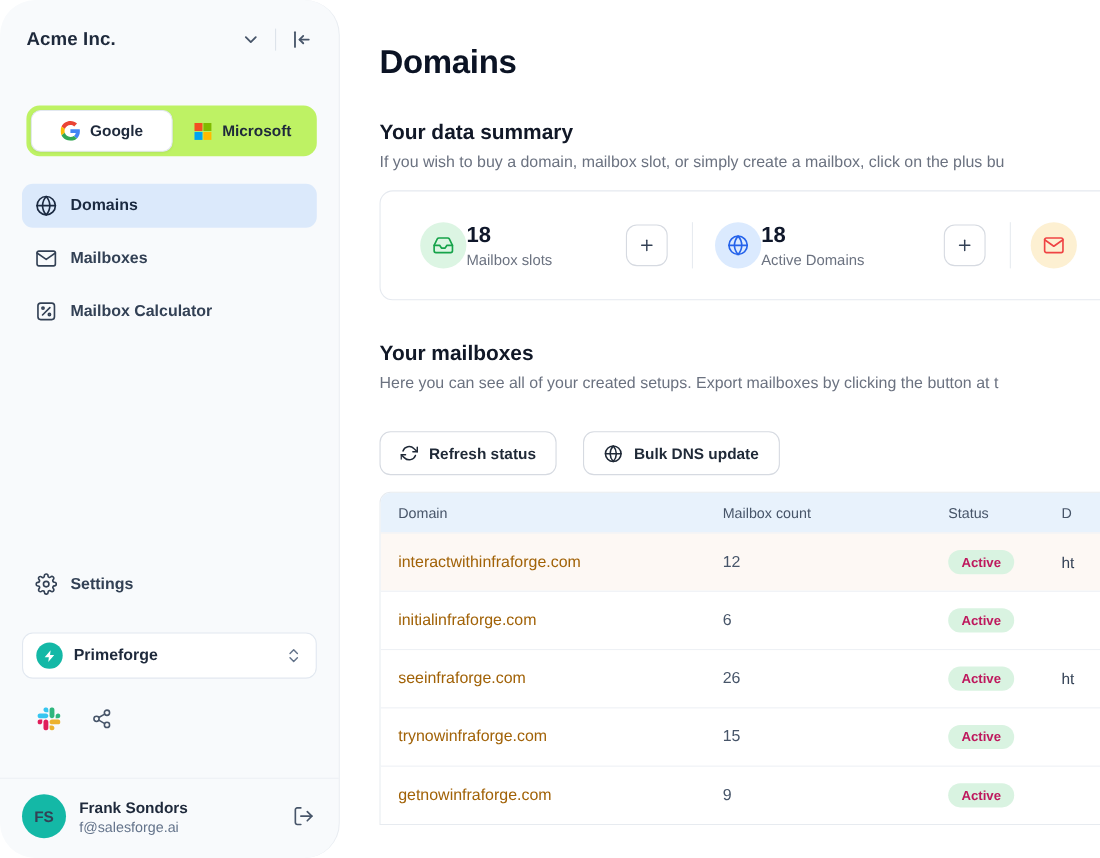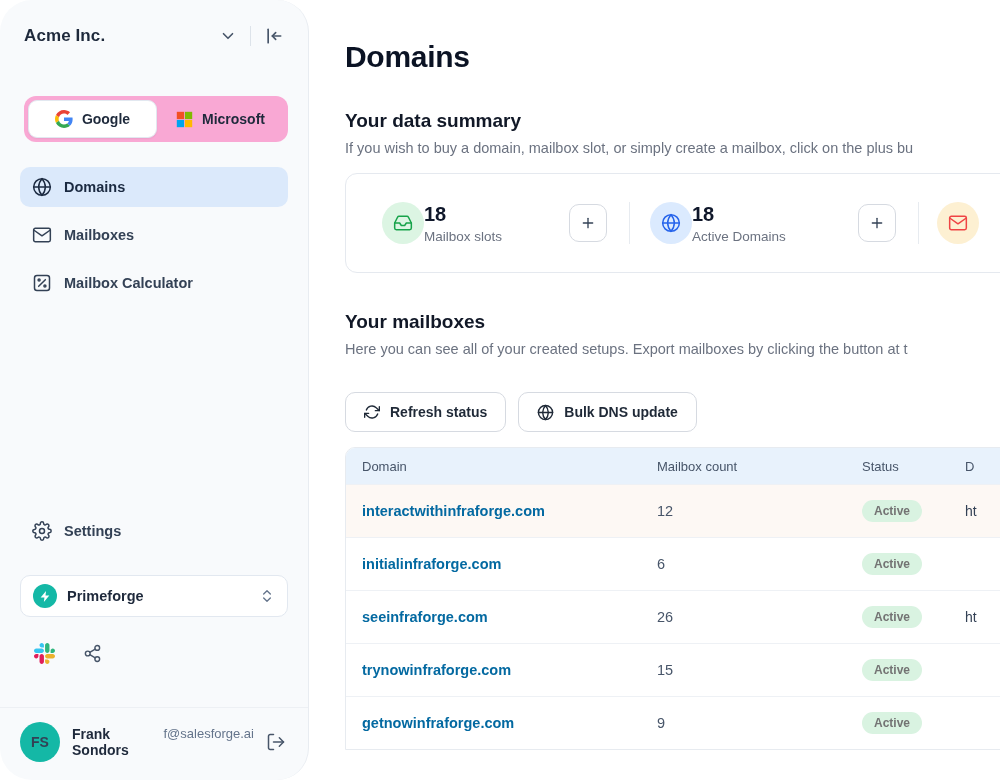"Google" .provider-toggle { background: #f9a8d4 -> #bef264 }
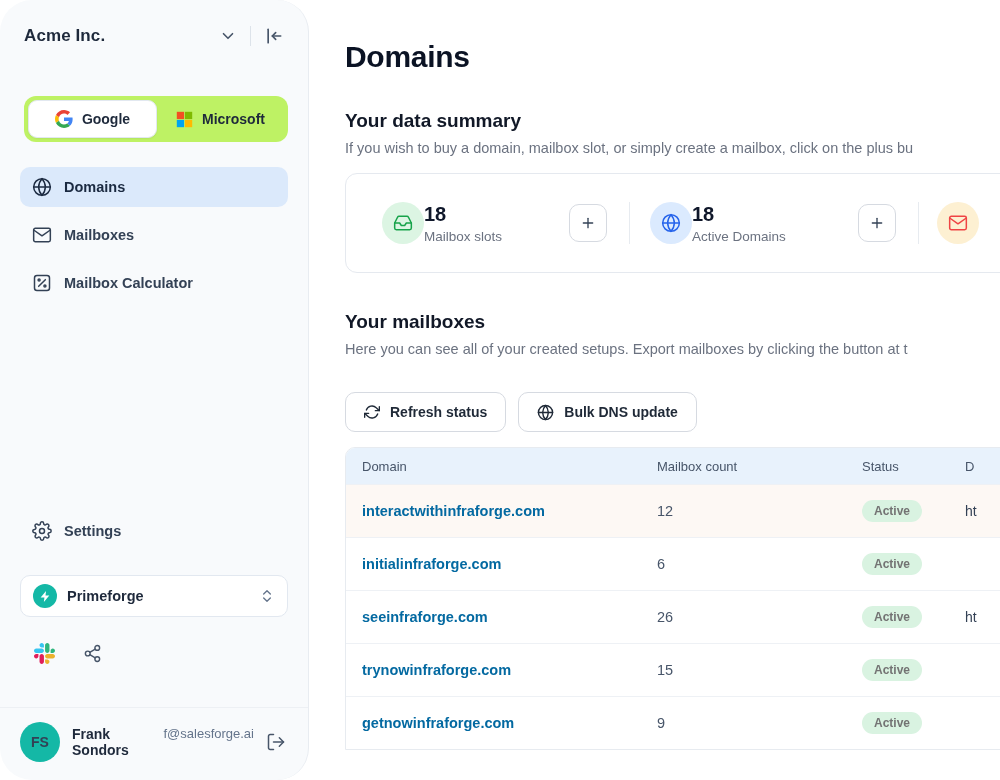"Refresh status" .actions { gap: 12px -> 24px }
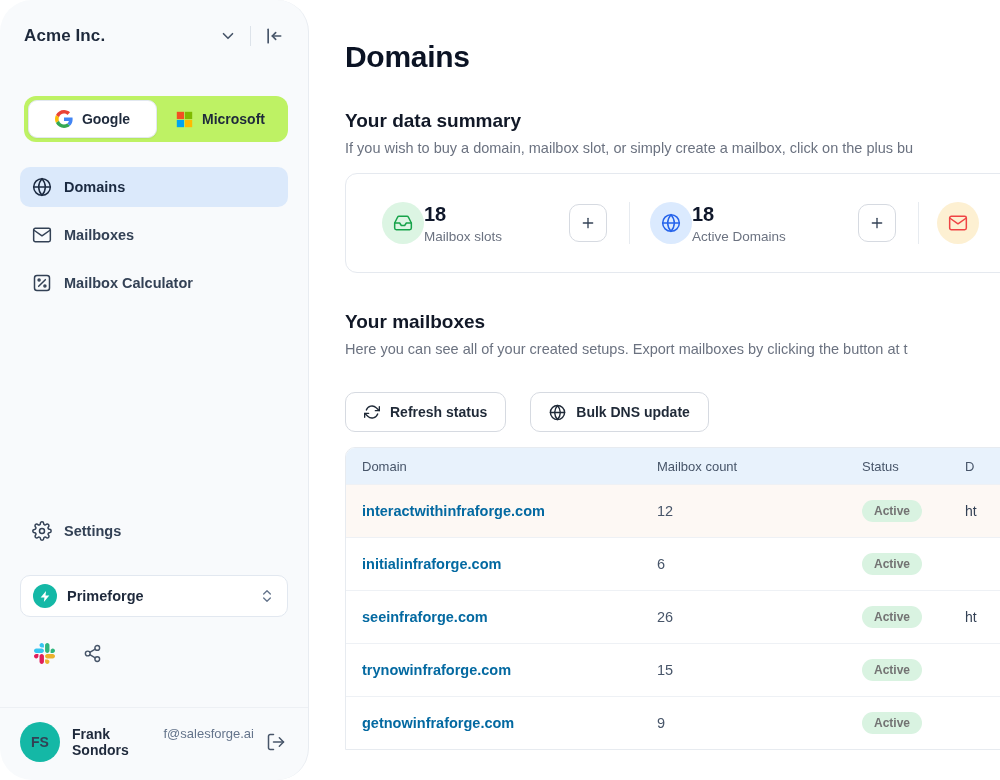"interactwithinfraforge.com" .cell-domain { color: #0369a1 -> #a16207; font-weight: 700 -> 400 }
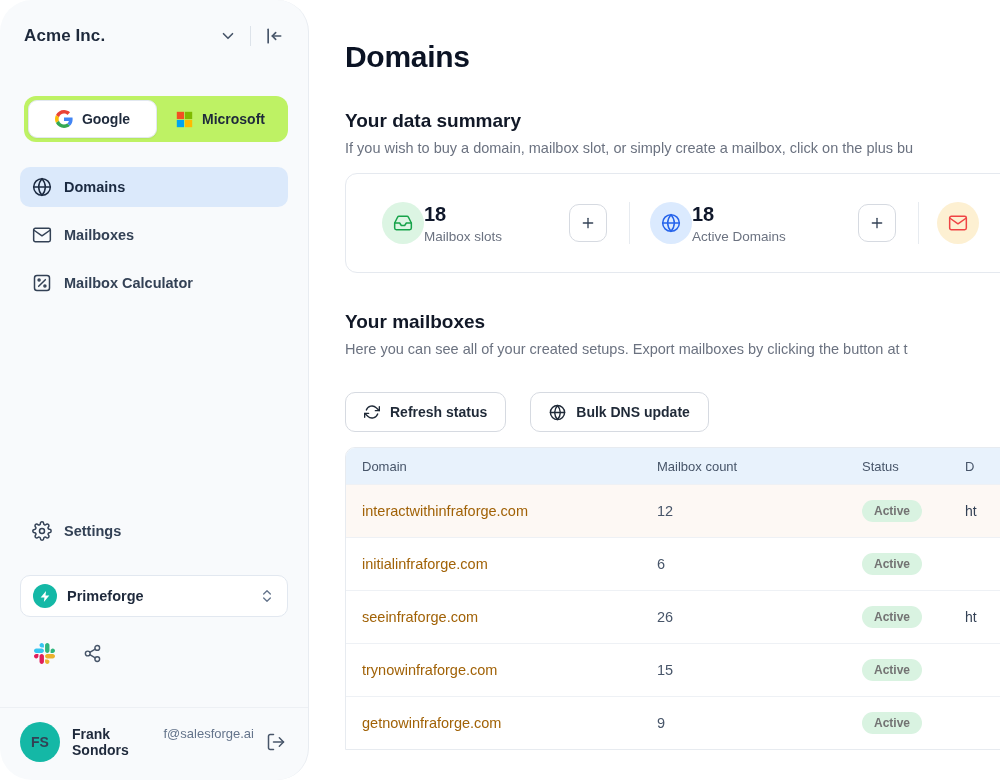"Active" .badge { color: #737373 -> #be185d }
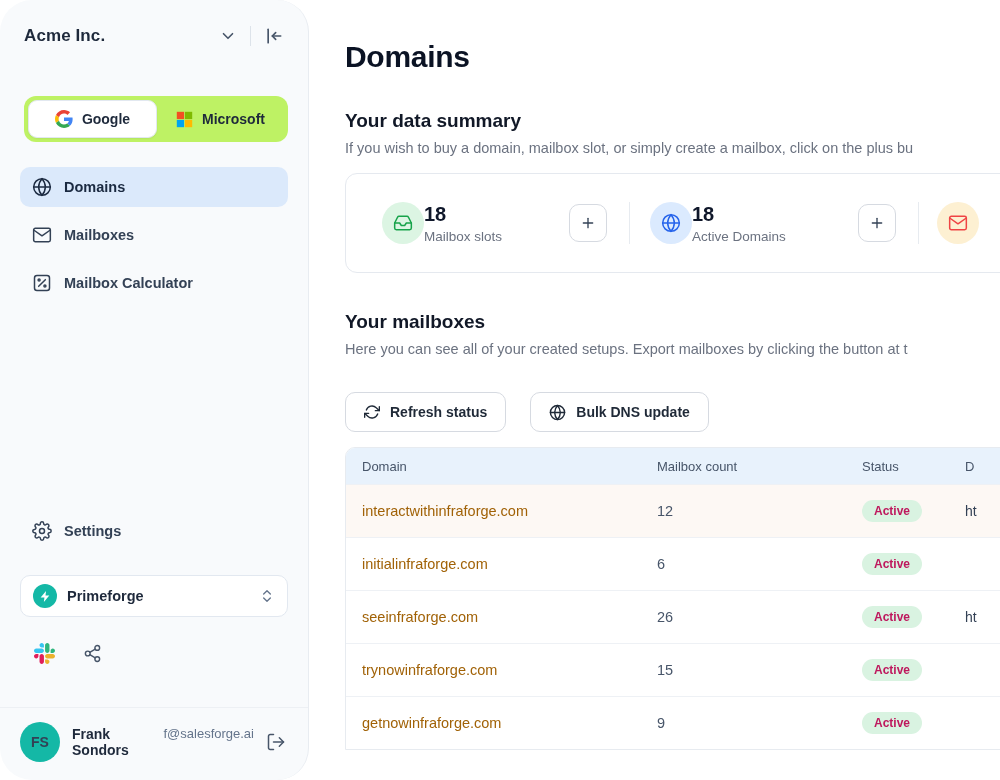"Frank Sondors" .user-meta { flex-direction: row -> column }
